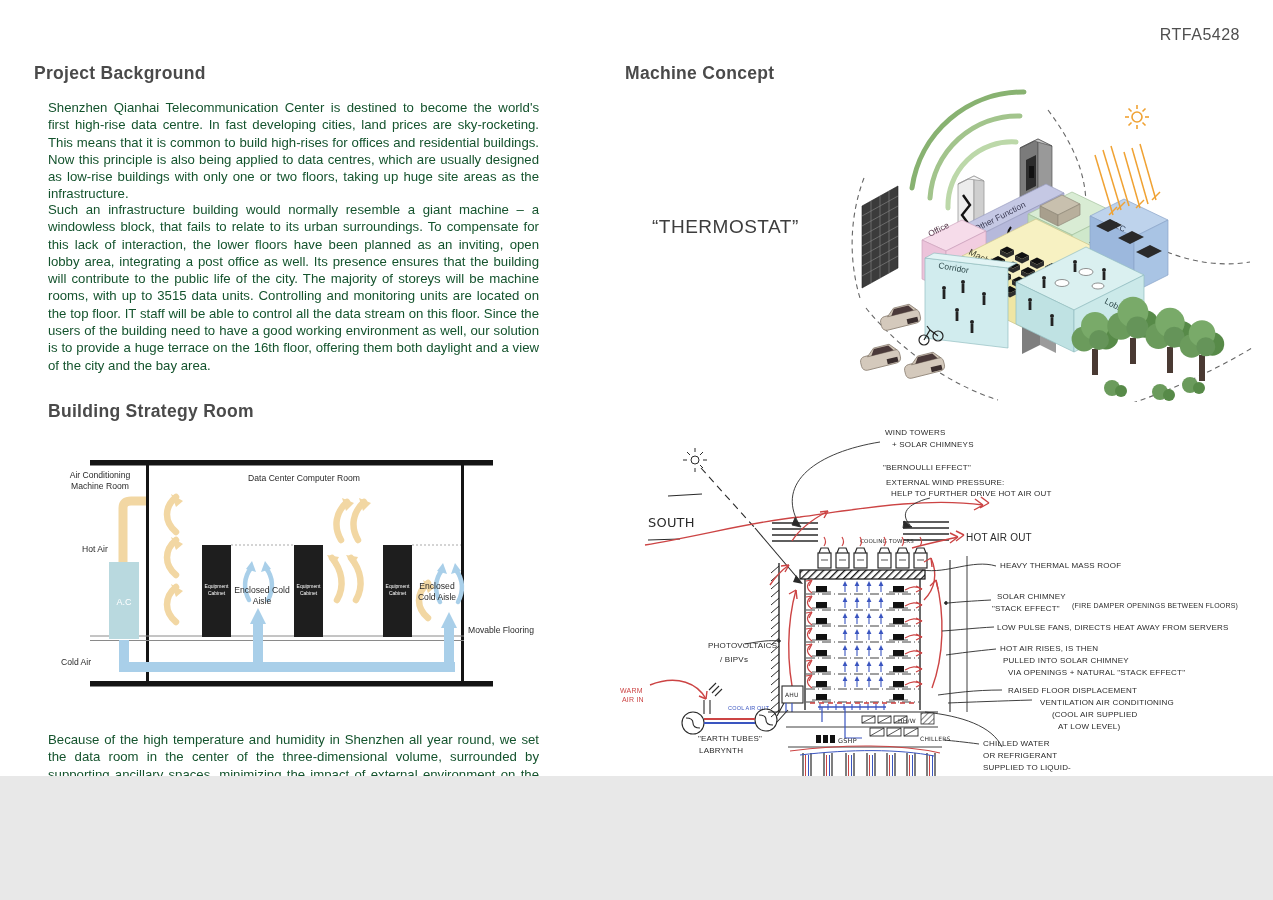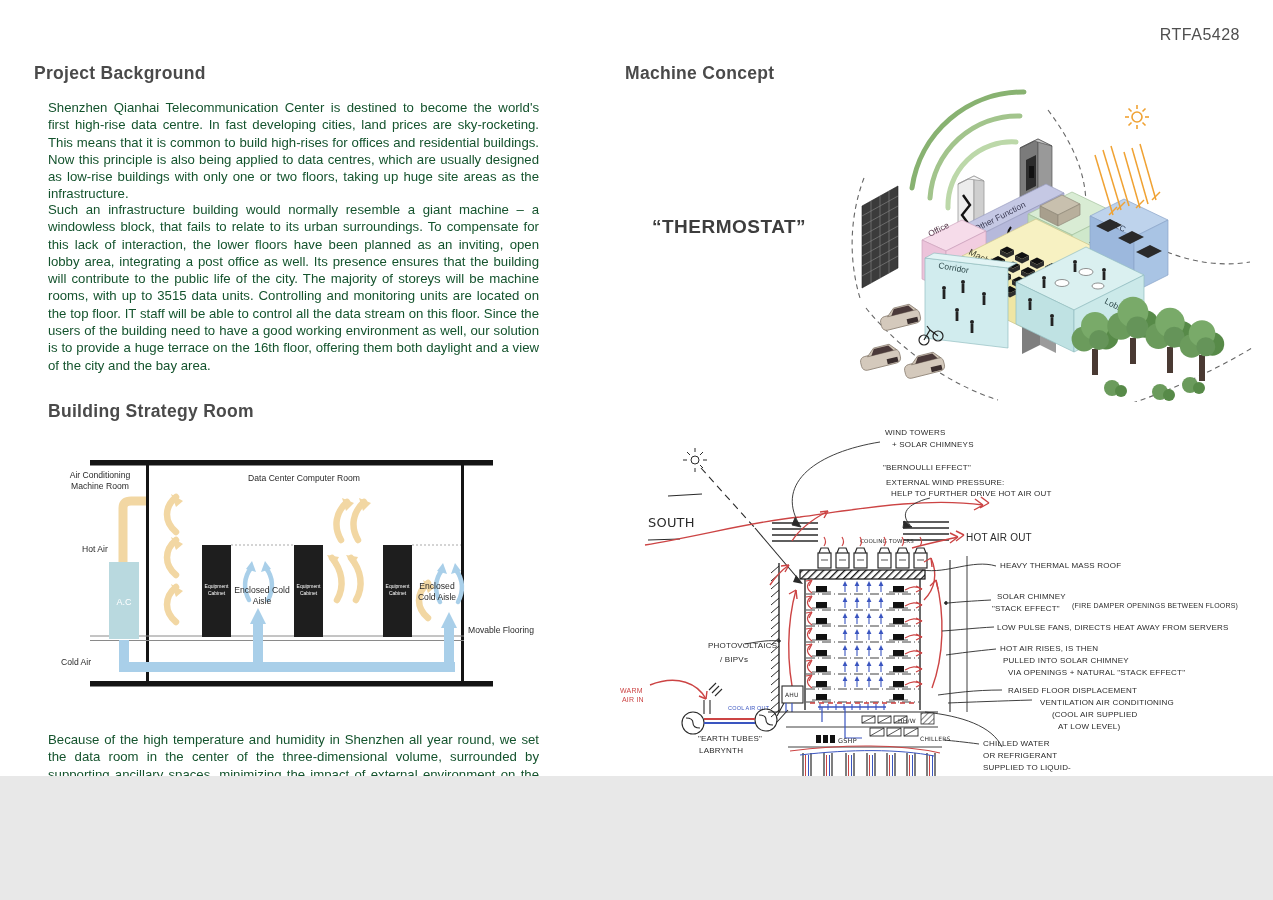"“THERMOSTAT”" .thermo { font-weight: bold -> normal }
